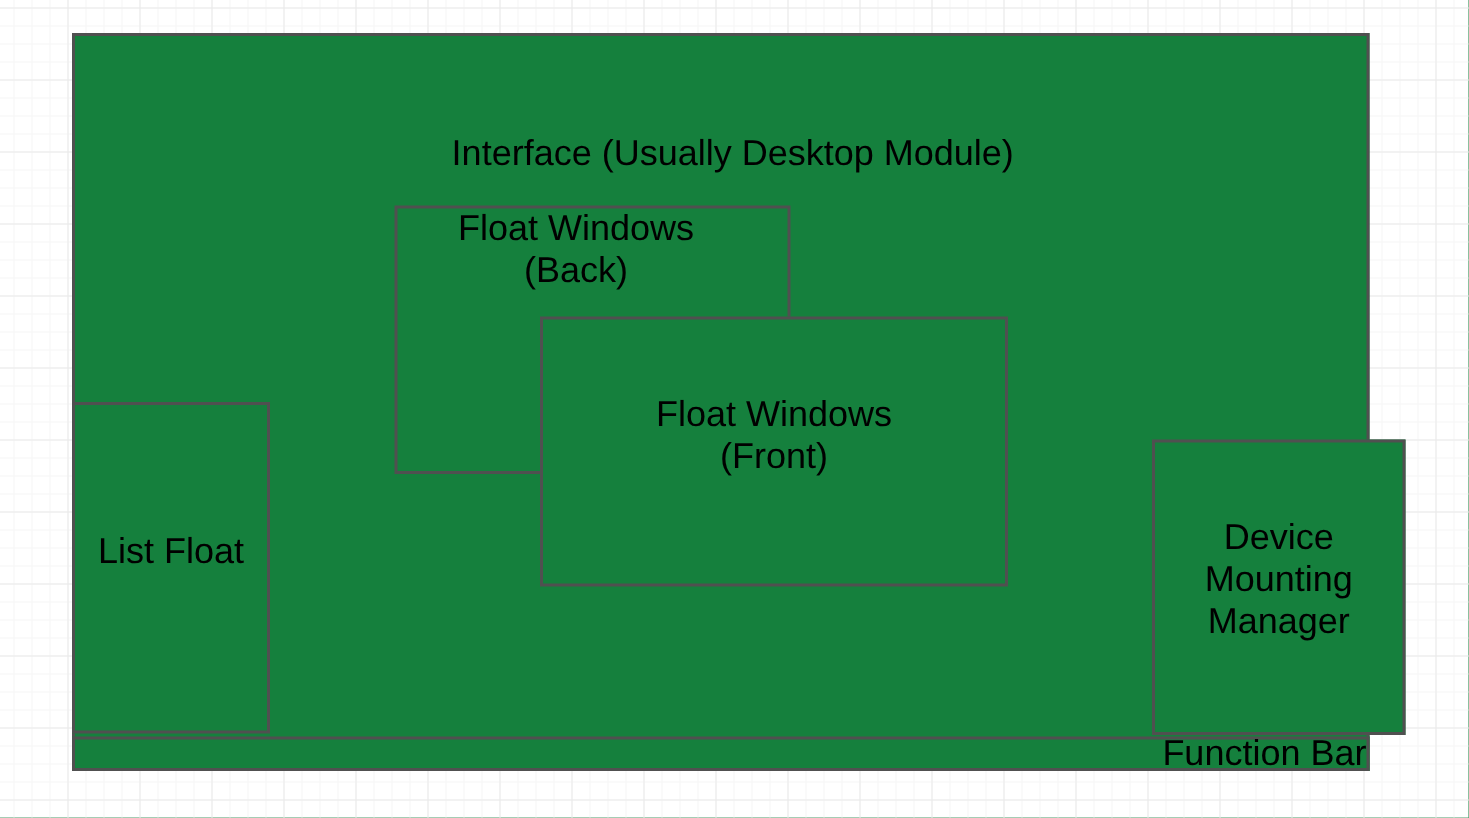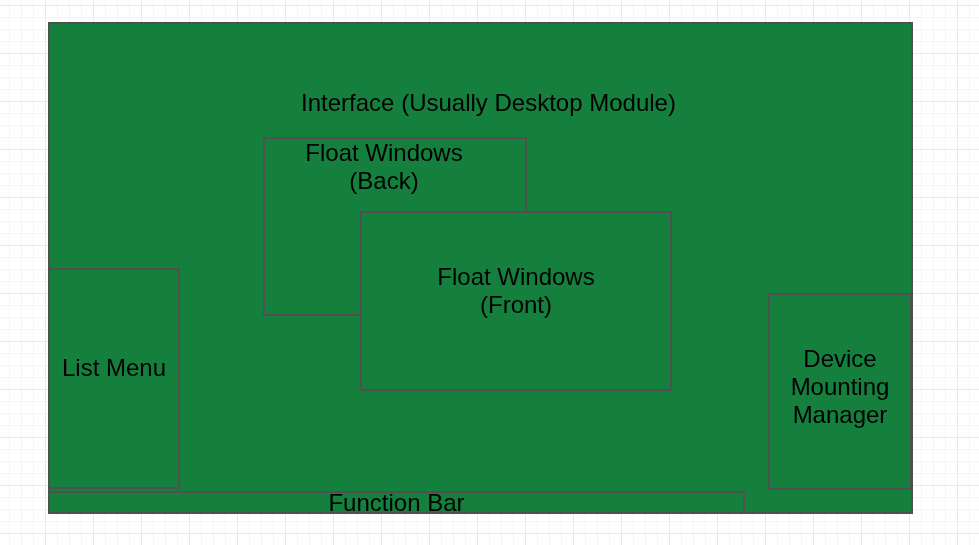"List Menu" span.label { text: Menu -> Float }
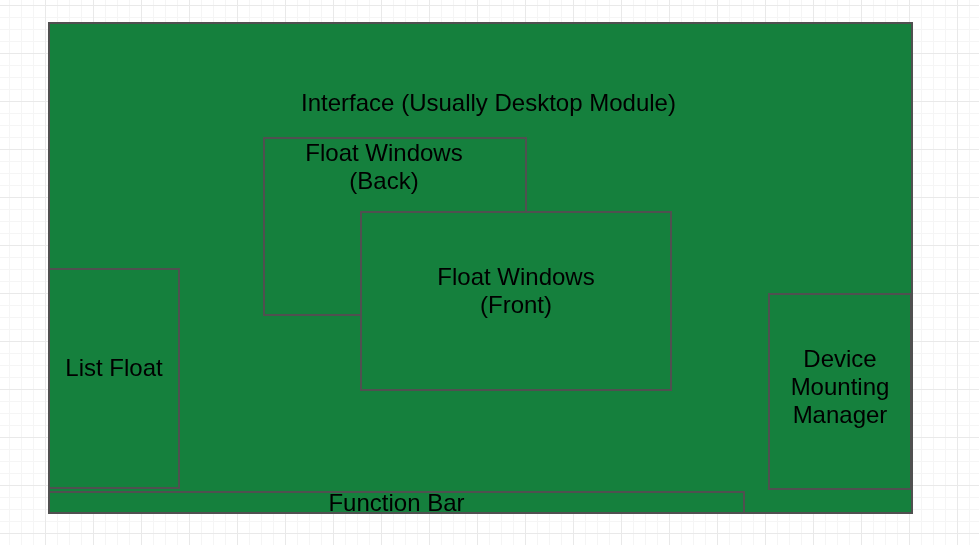"Device" #device-box { width: 144px -> 169px }
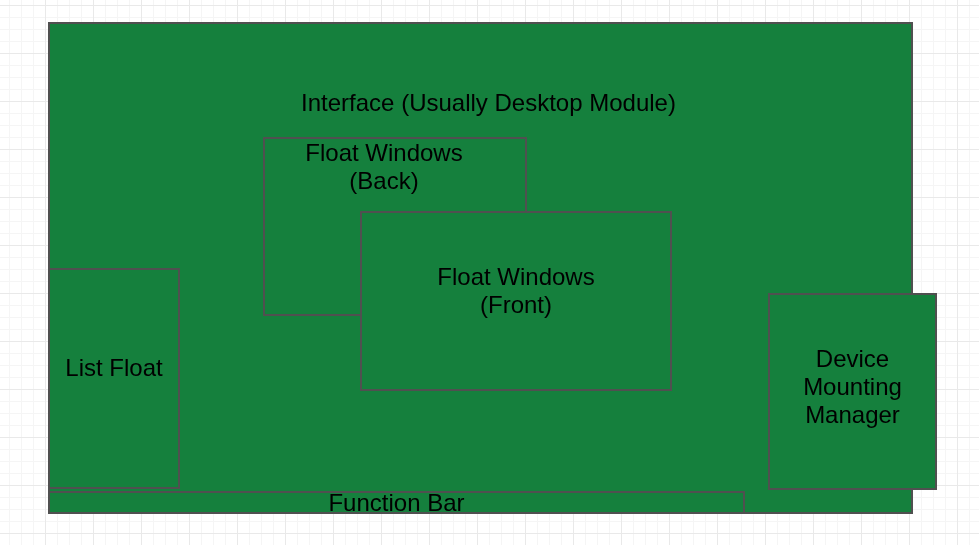"Function Bar" #function-bar { justify-content: center -> flex-end; width: 697px -> 865px }
